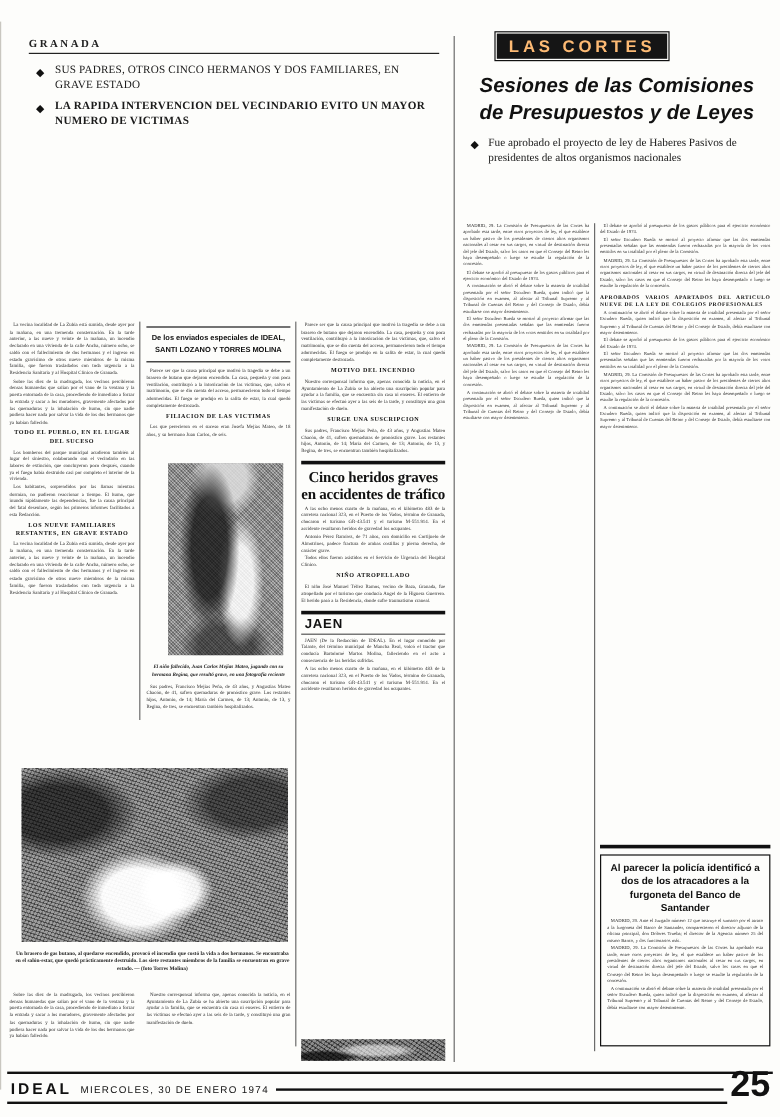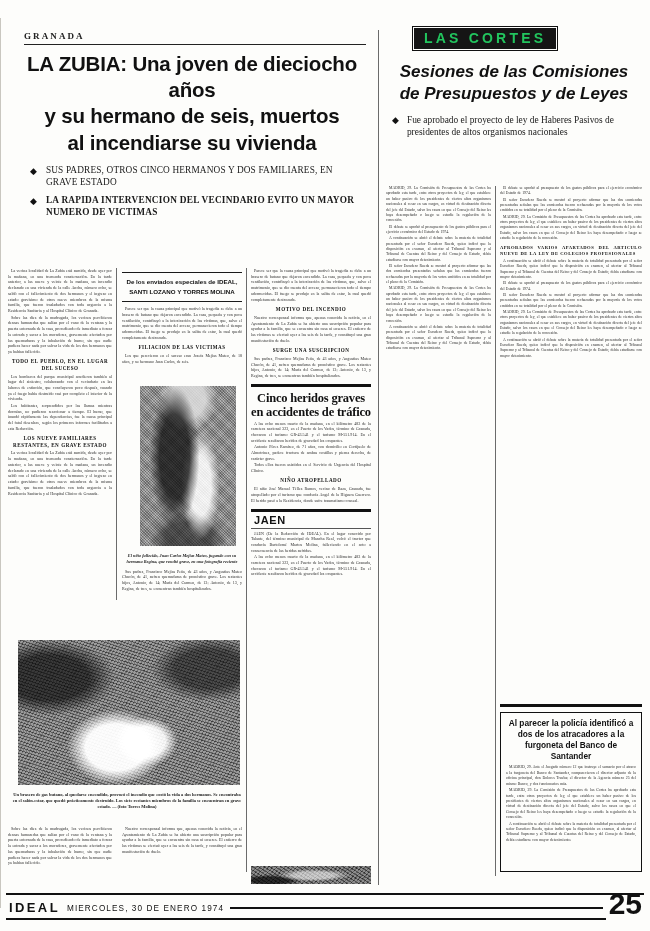"LAS CORTES" .cortes-inner { color: #22c55e -> #fdba74 }
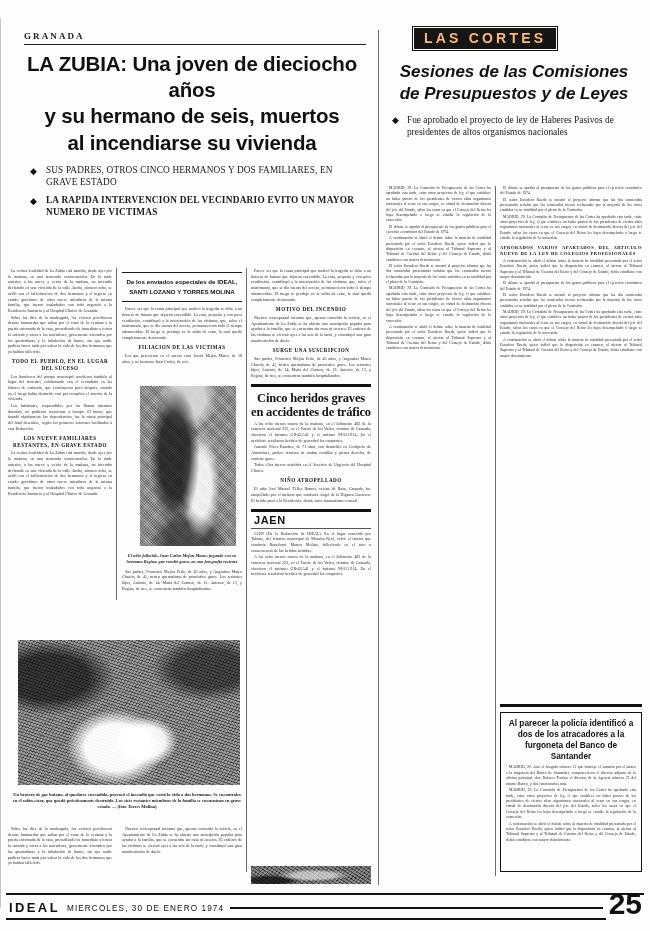"LA ZUBIA: Una joven de" div.headline { html: <div> <div>LA ZUBIA: Una joven de dieciocho años</div> <div>y su hermano de seis, muertos</div> <div>al incendiarse su vivienda</div> </div> -> none }
